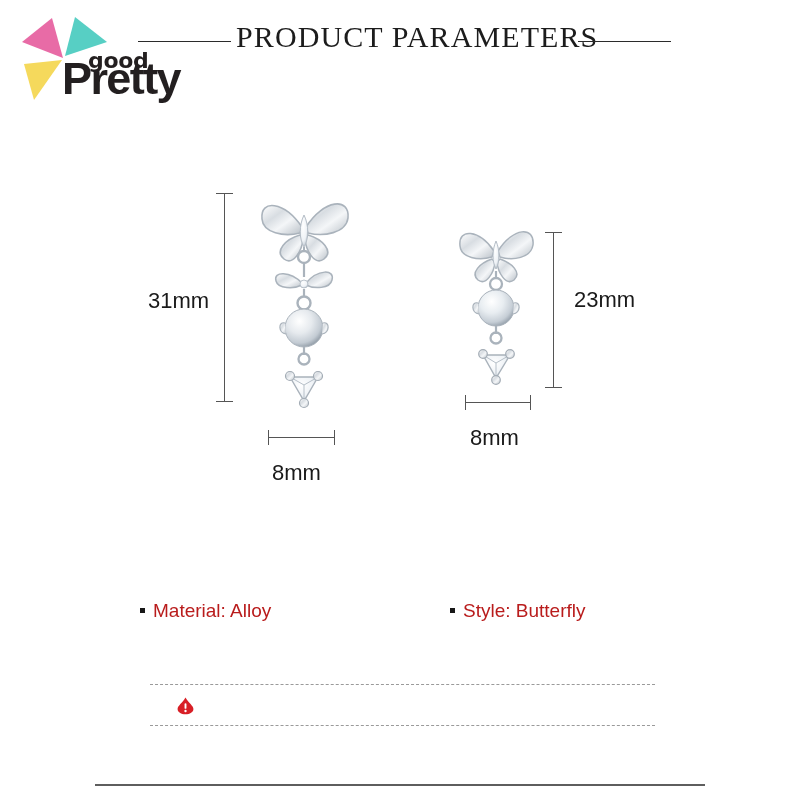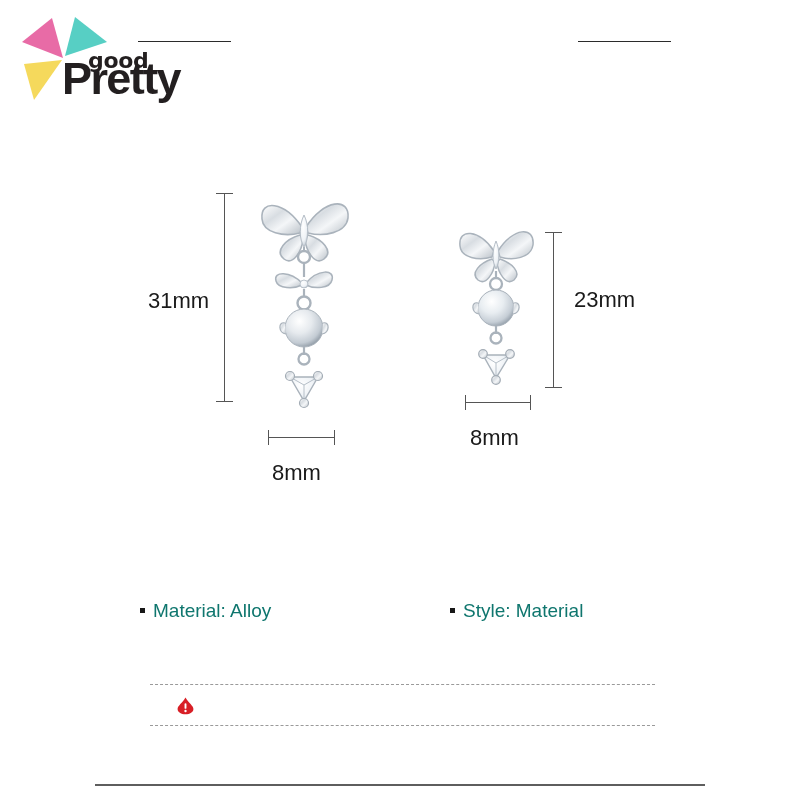"PRODUCT PARAMETERS" div.page-title { html: none -> <div>PRODUCT PARAMETERS</div> }
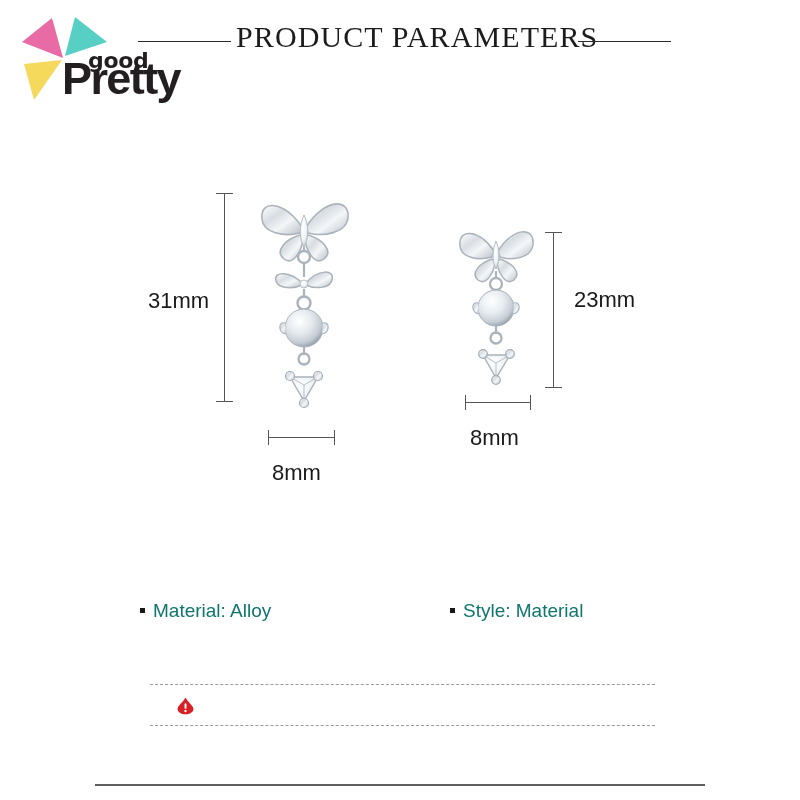"Material: Alloy" .spec-cell { color: #0f766e -> #b91c1c }
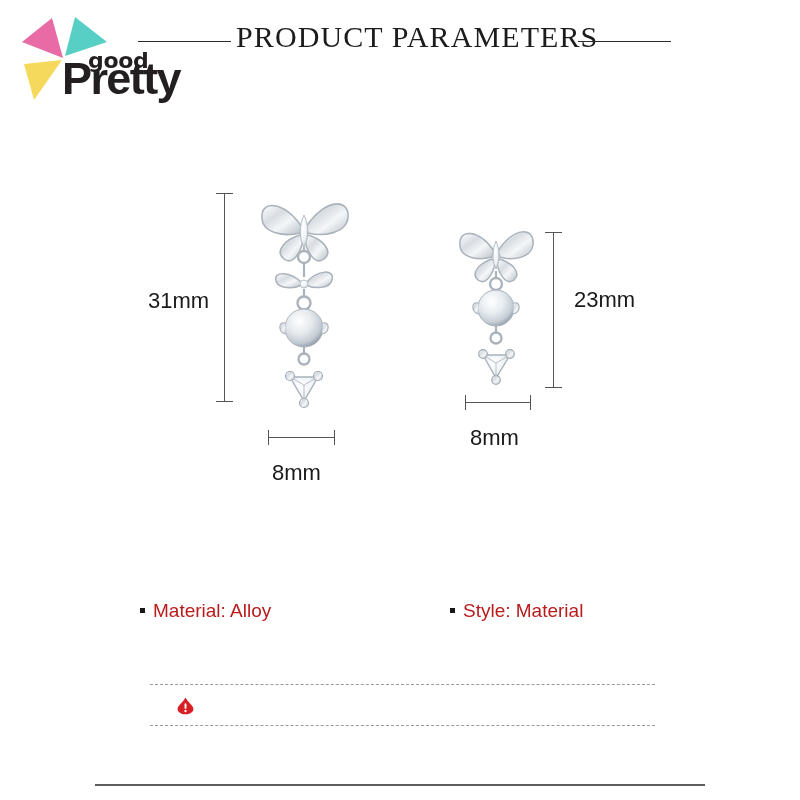"Style: Material" span { text: Material -> Butterfly }
